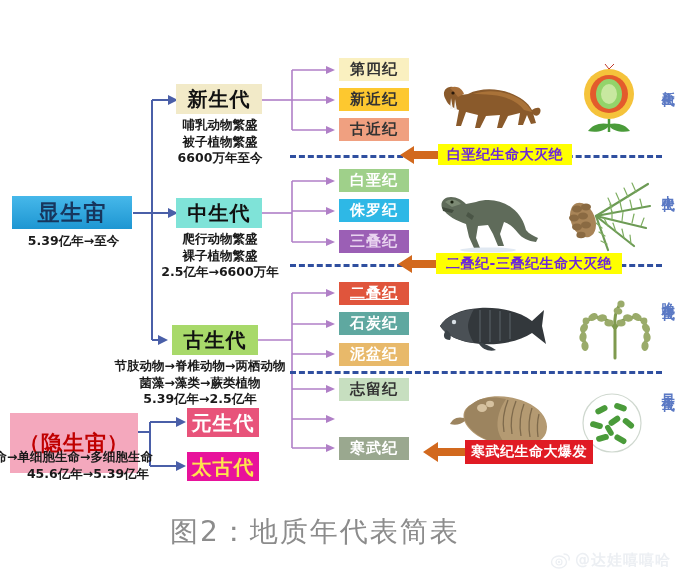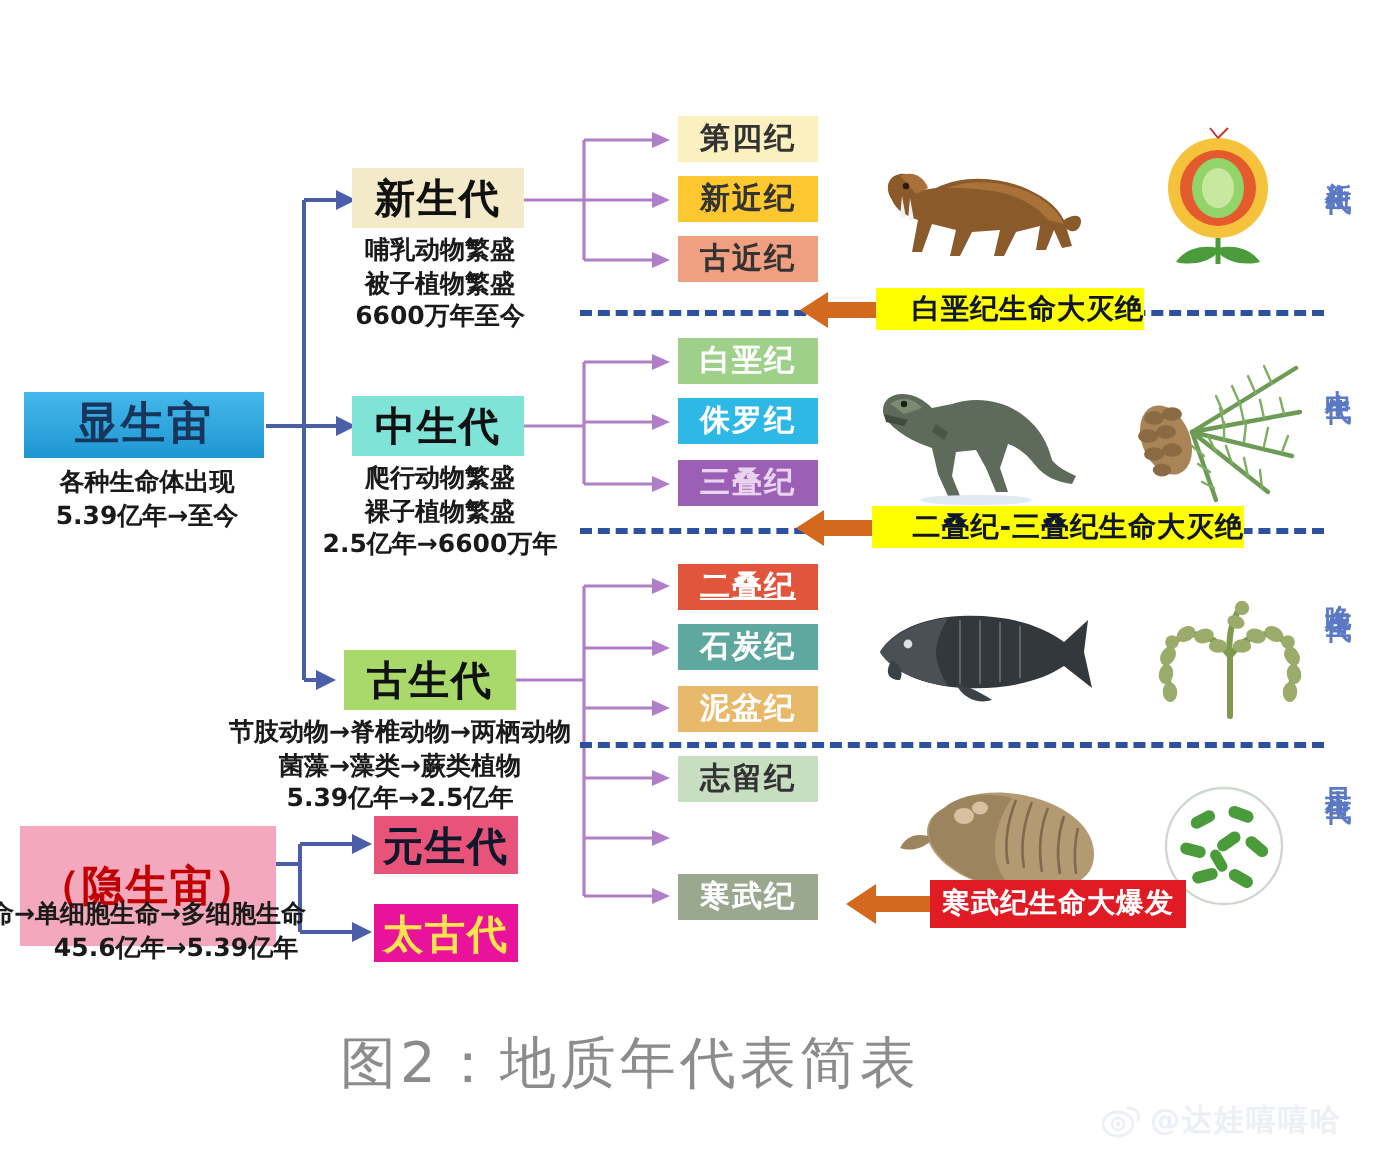"白垩纪生命大灭绝" .banner-yellow { color: #0f172a -> #6d28d9; justify-content: flex-end -> none }
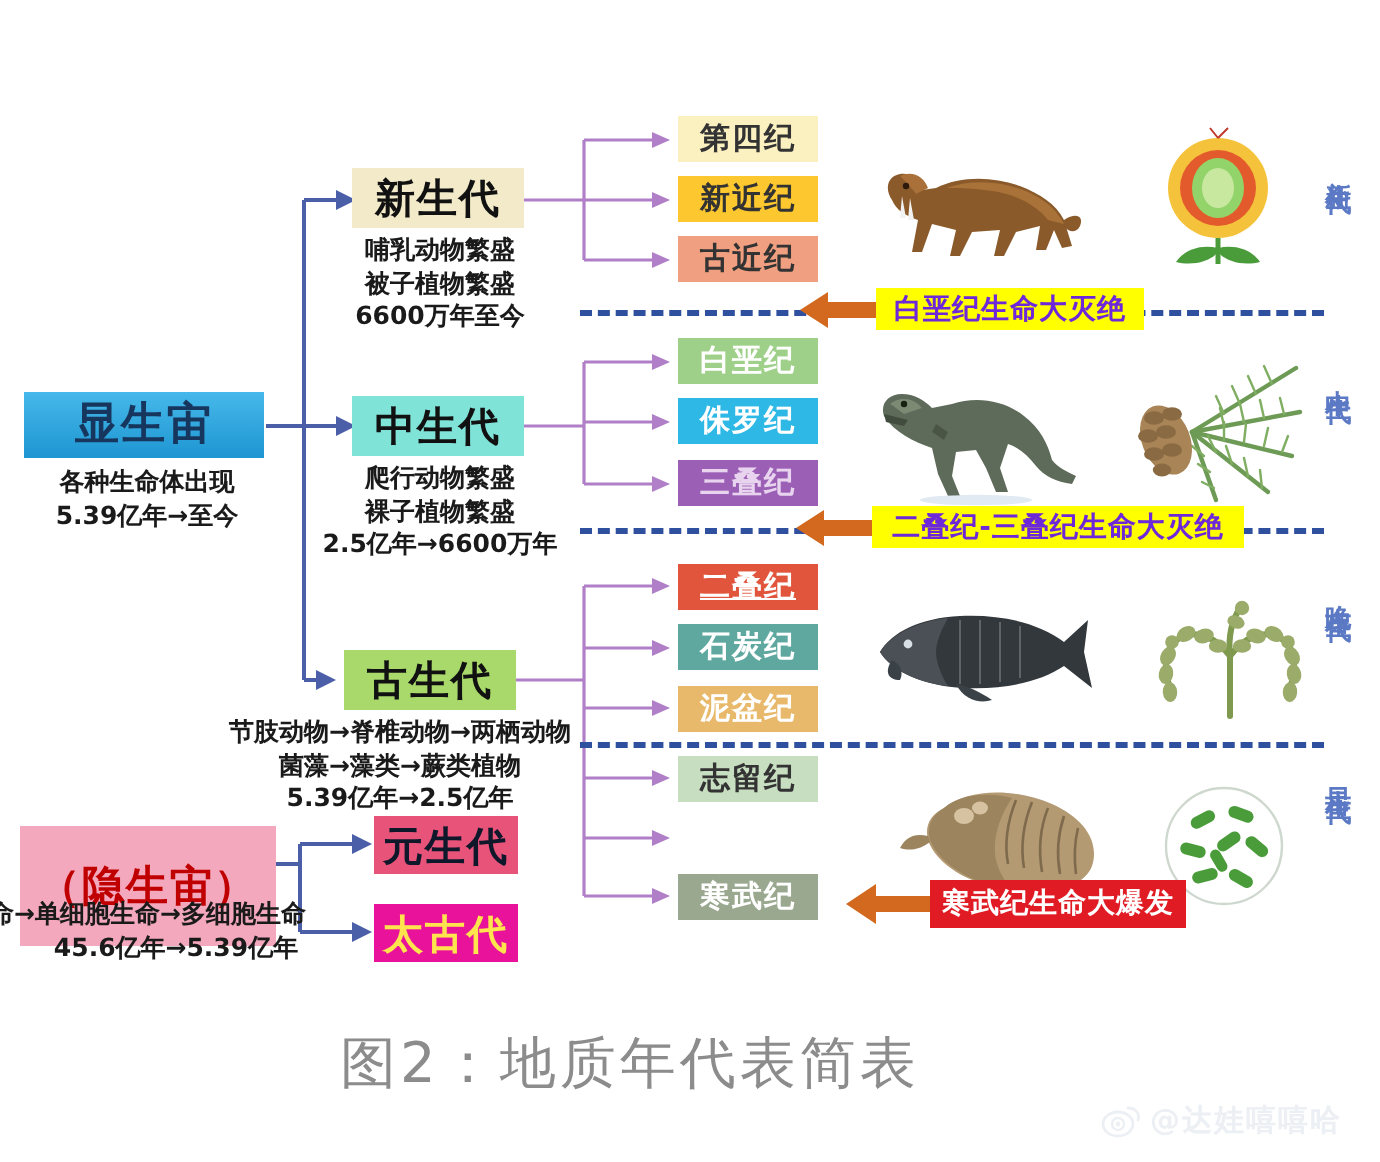"各种生命体出现" div { html: <div>各种生命体出现</div> -> none }
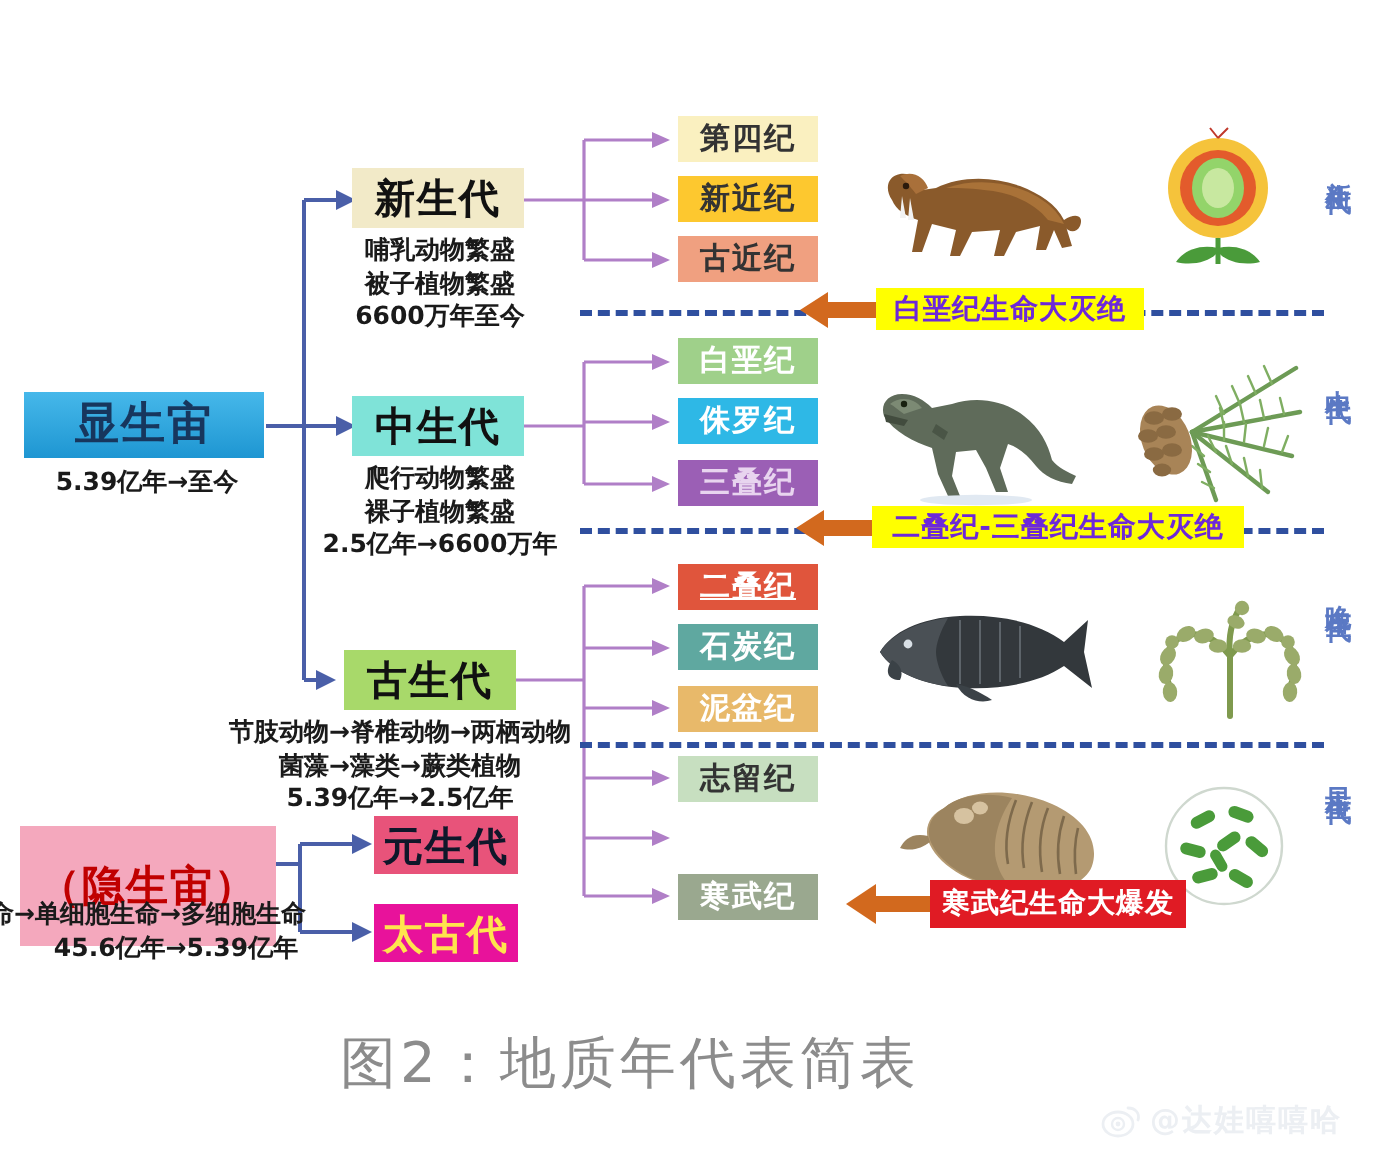"元生代" div.abs { color: #0f172a -> #ffffff }
